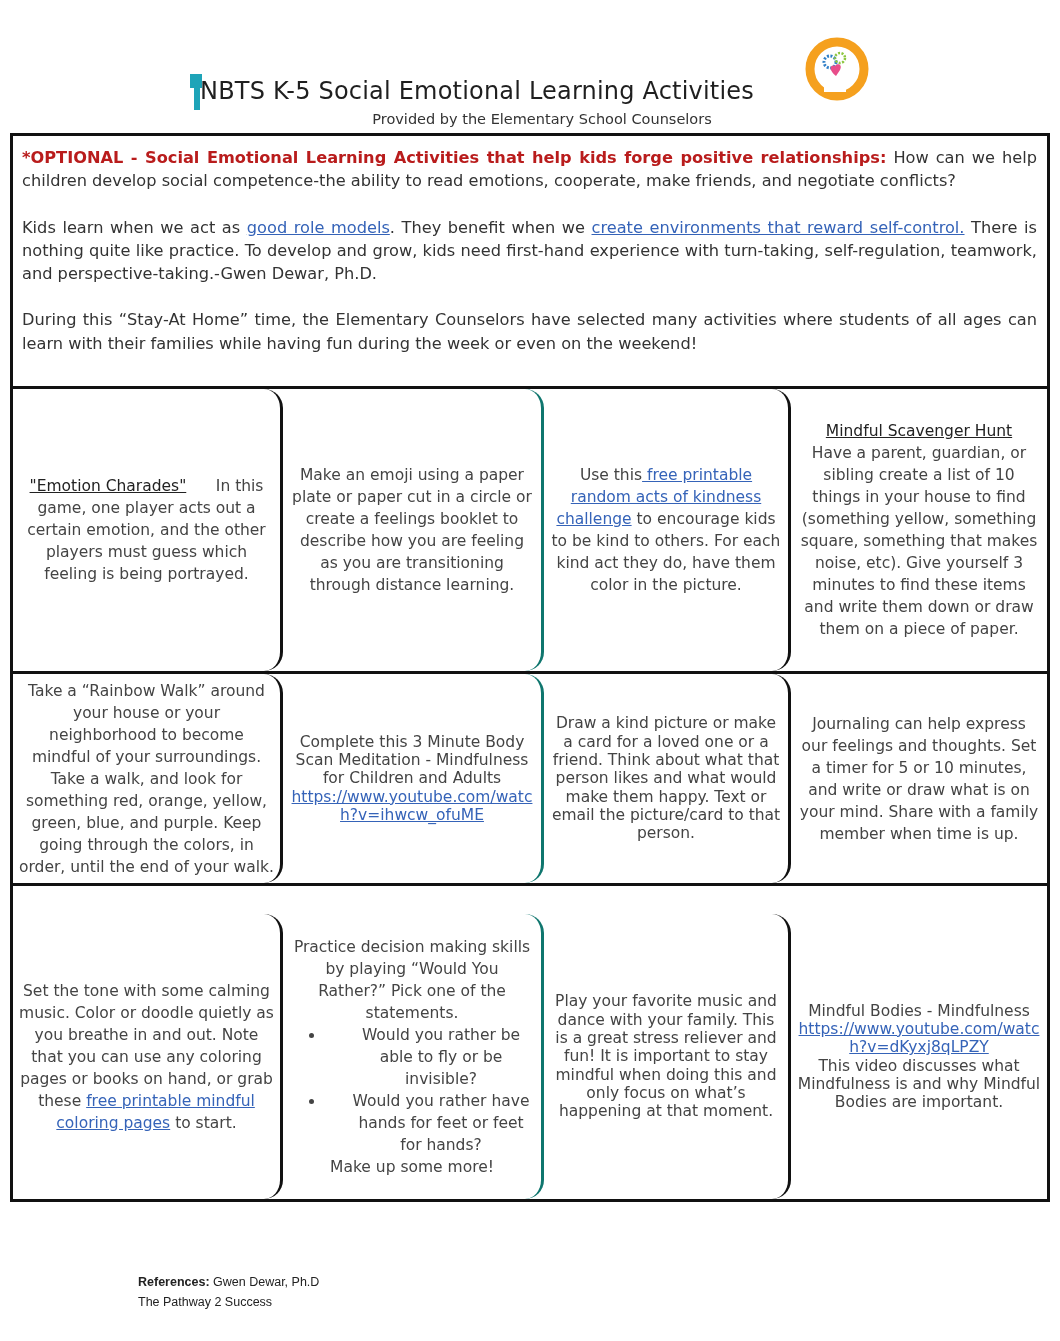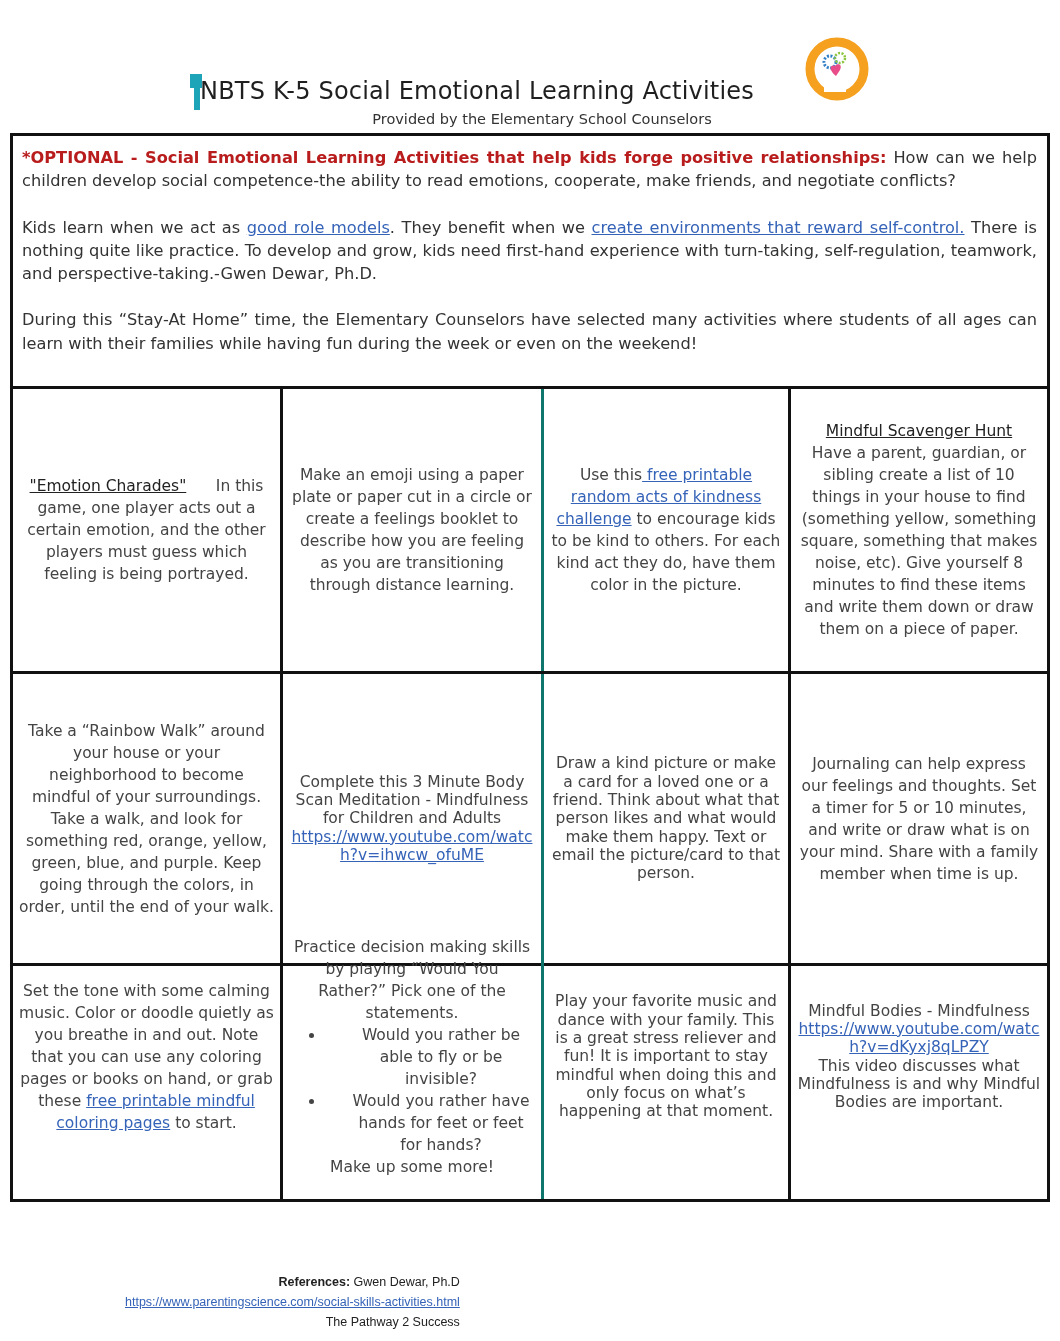"Mindful Scavenger Hunt" .cell { border-radius: none -> 19px }
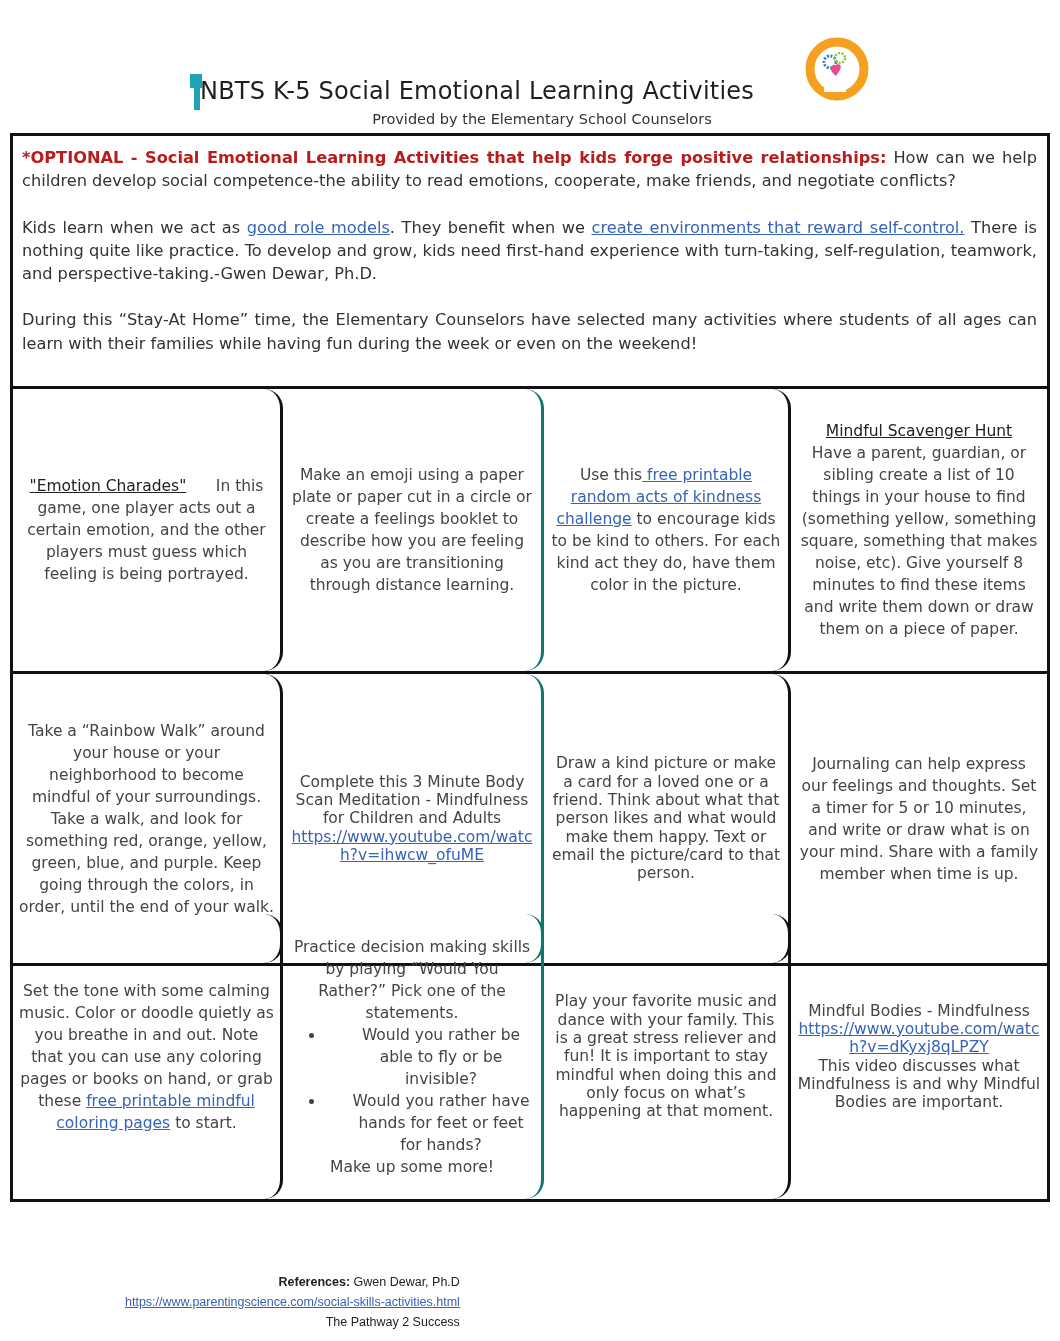"Have a parent, guardian, or" div { text: 8 -> 3 }
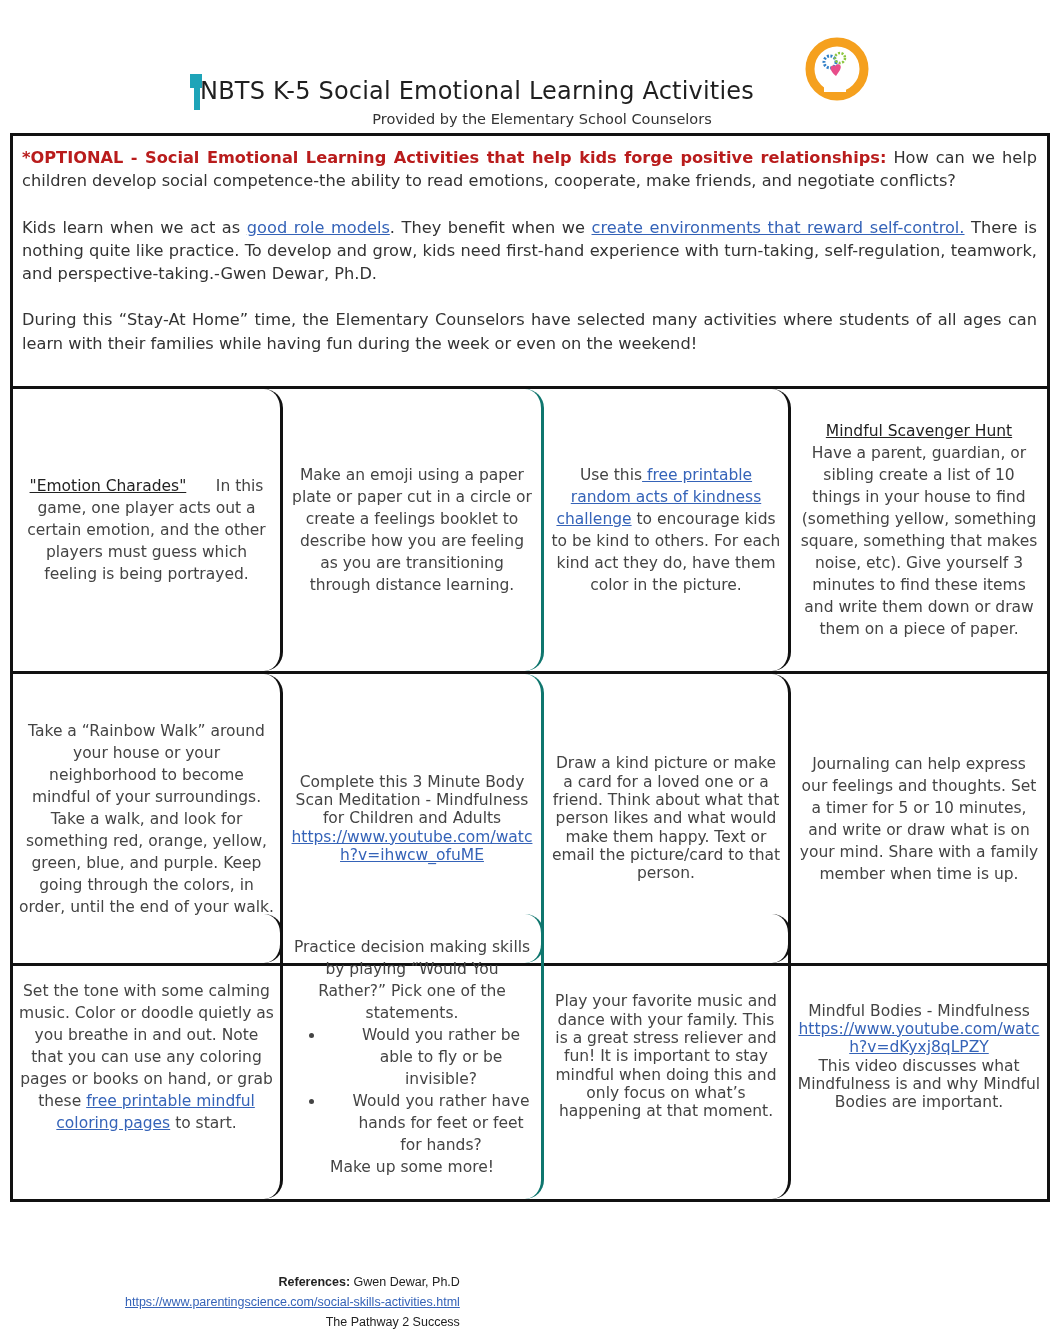"Take a “Rainbow Walk” around" .row2 { height: 292px -> 212px }
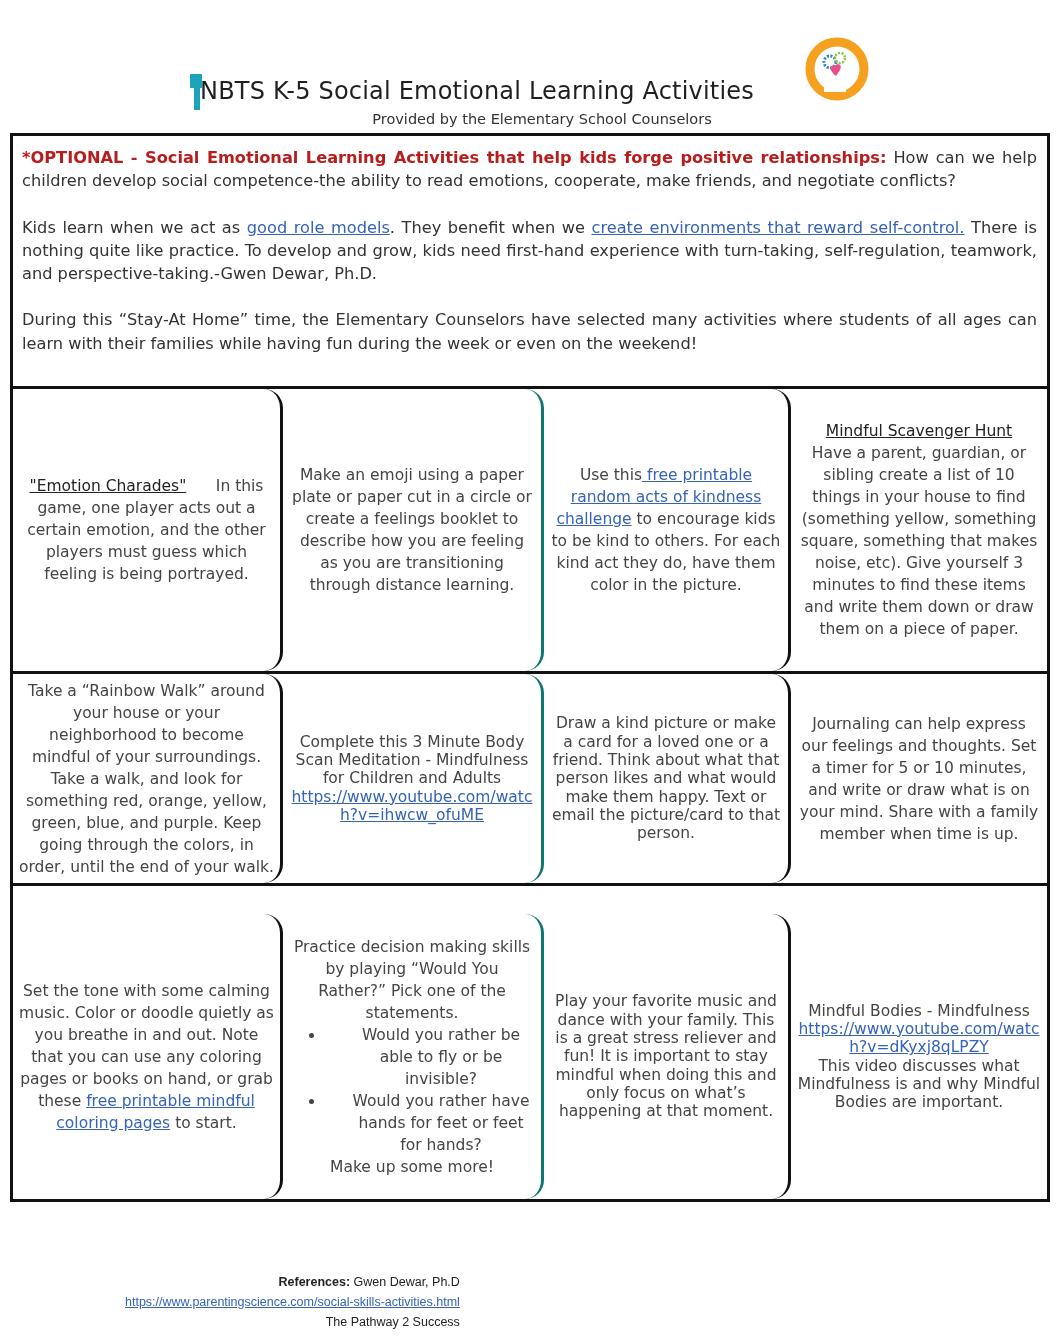"References: Gwen Dewar, Ph.D" .refs { left: 125px -> 138px; text-align: right -> none }
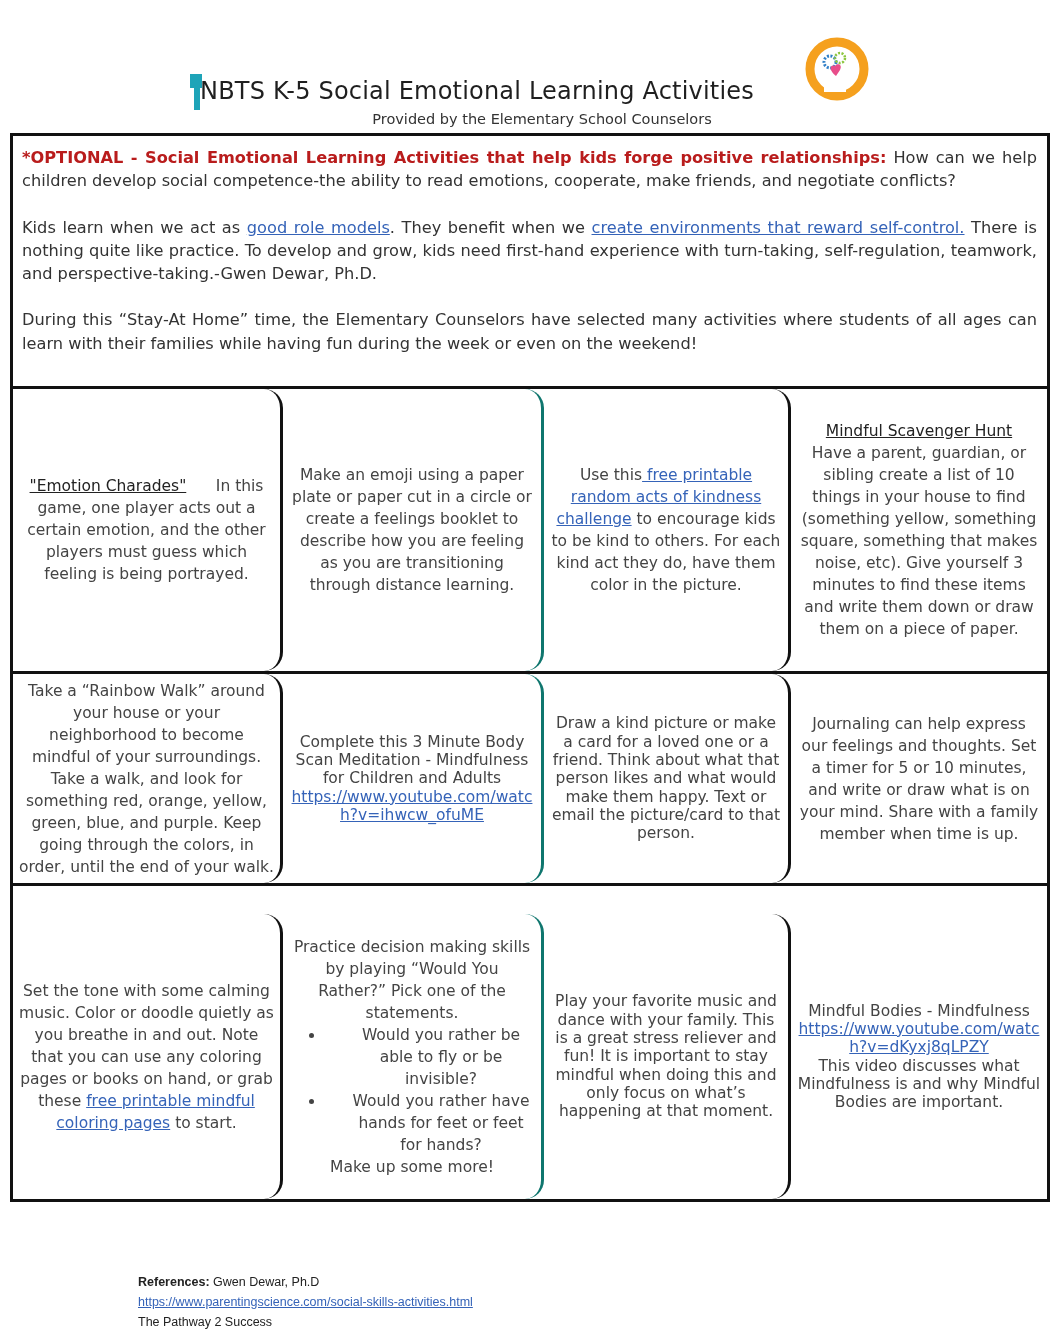"https://www.parentingscience.com/social-" div { html: <div><a>https://www.parentingscience.com/social-skills-activities.html</a></div> -> none }
